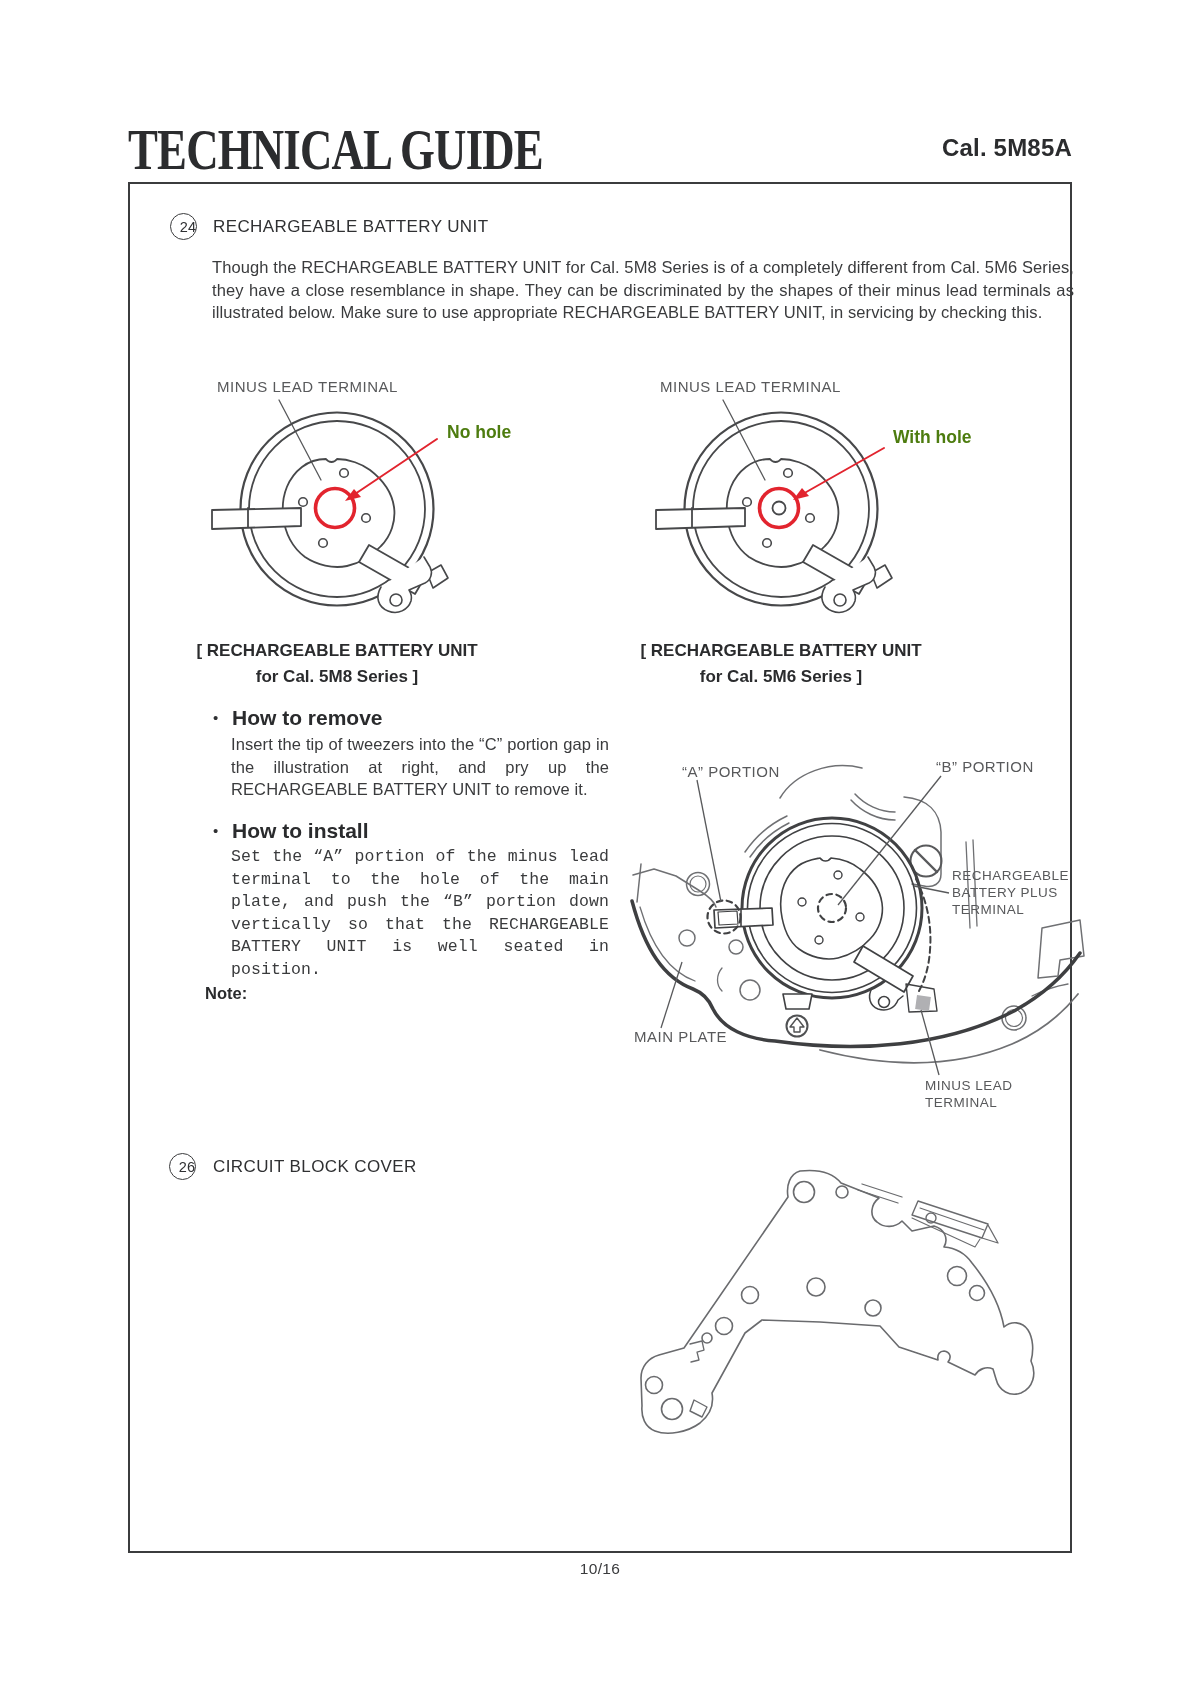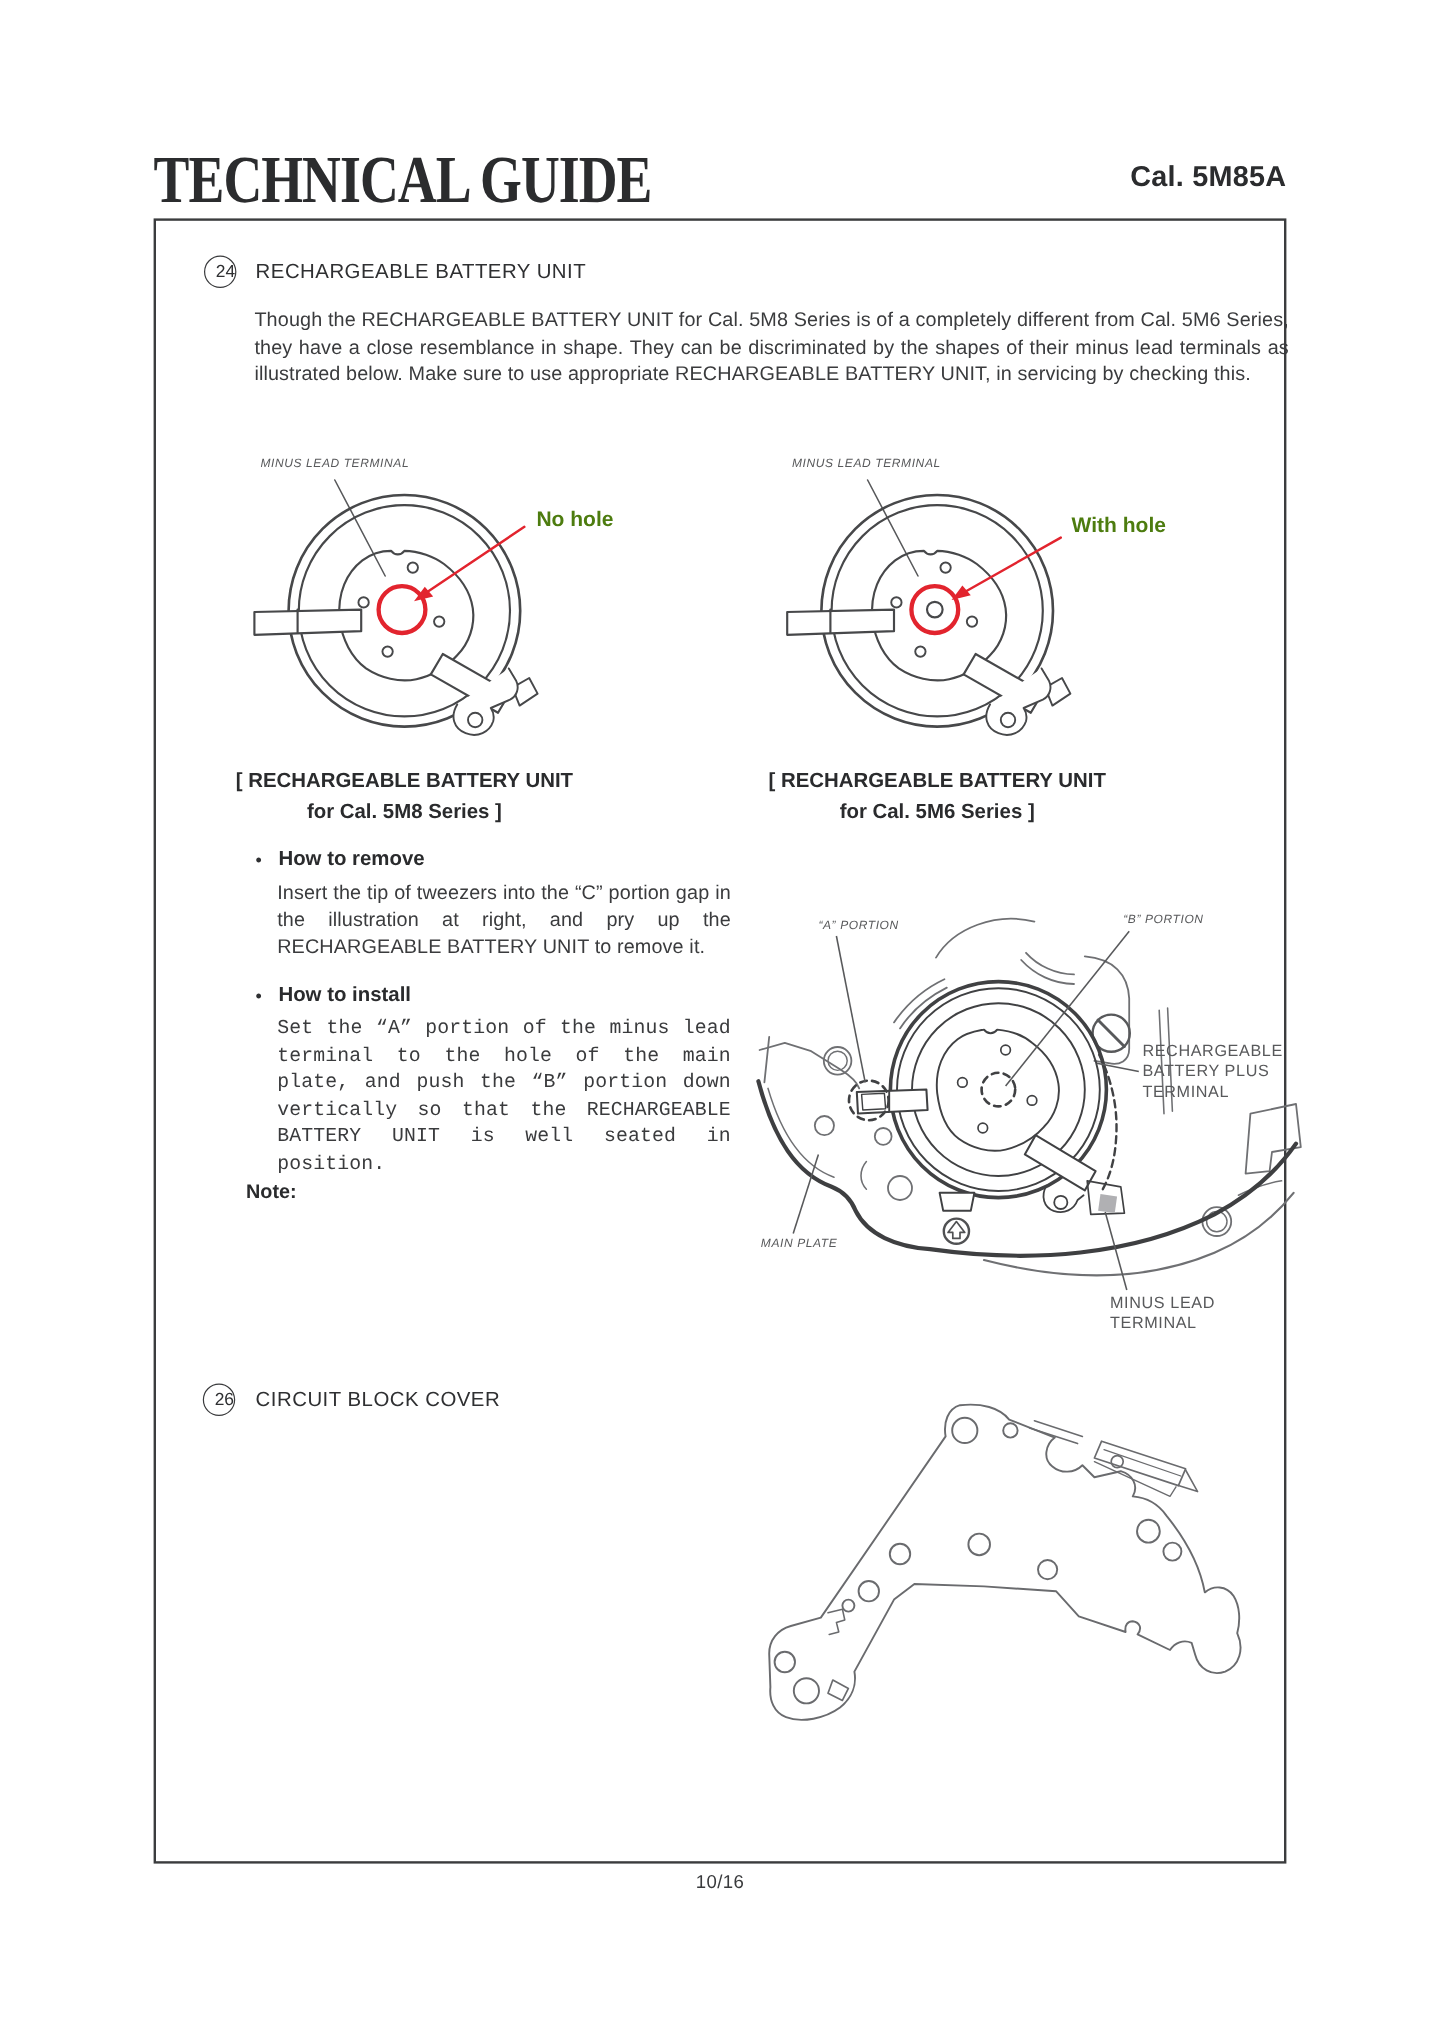"MINUS LEAD TERMINAL" .dlabel { font-size: 10px -> 15px; font-style: italic -> none }
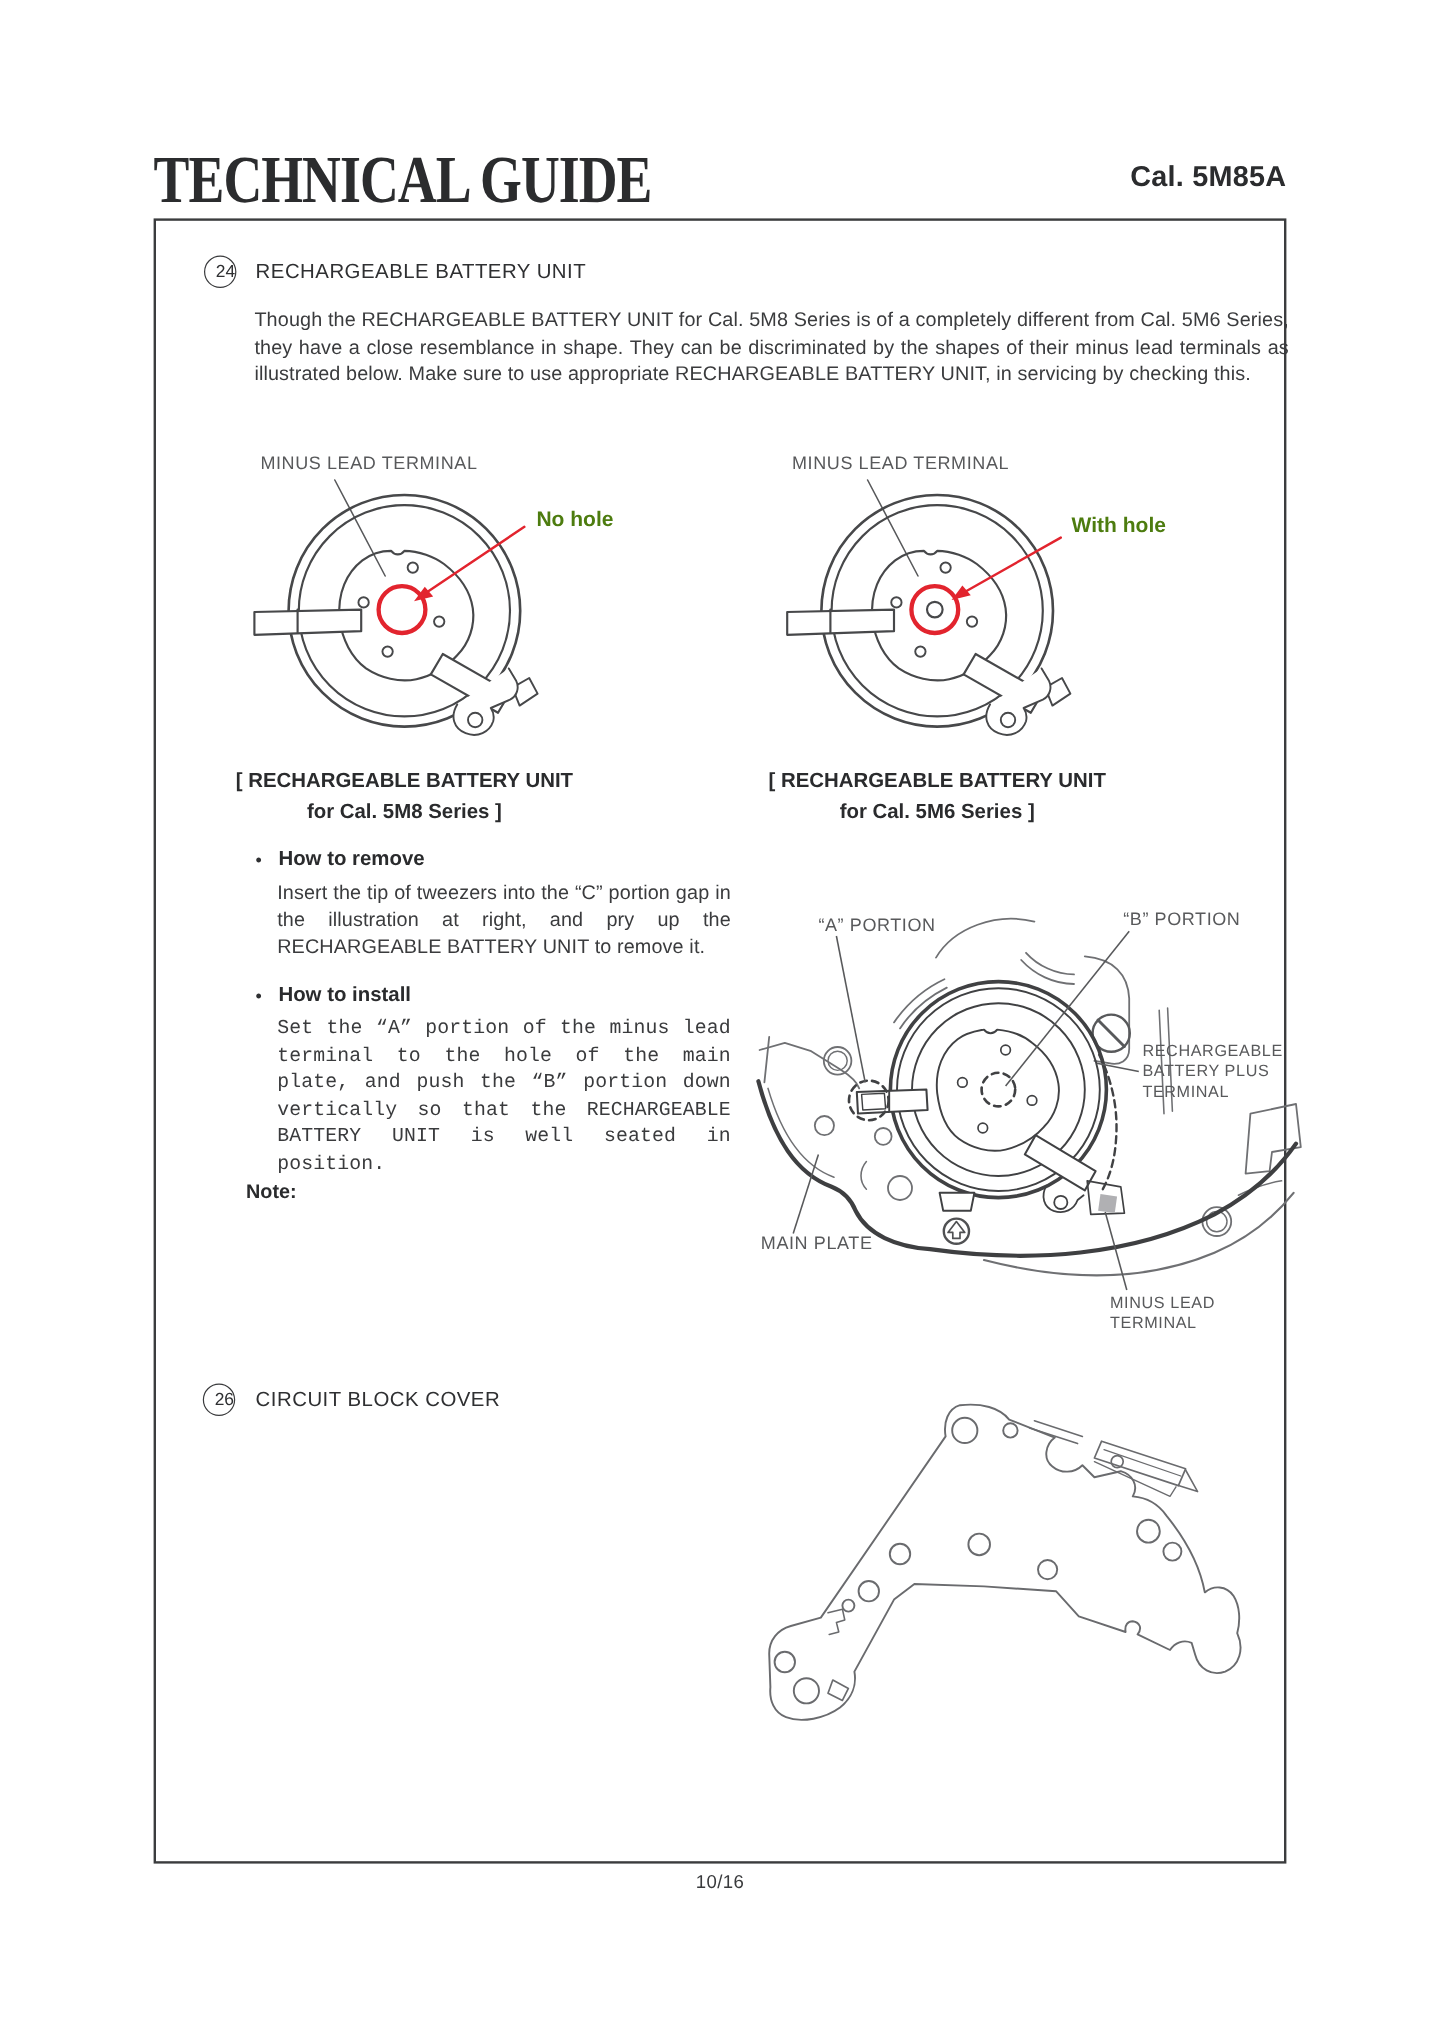"How to remove" .how-title { font-size: 17px -> 21px }
